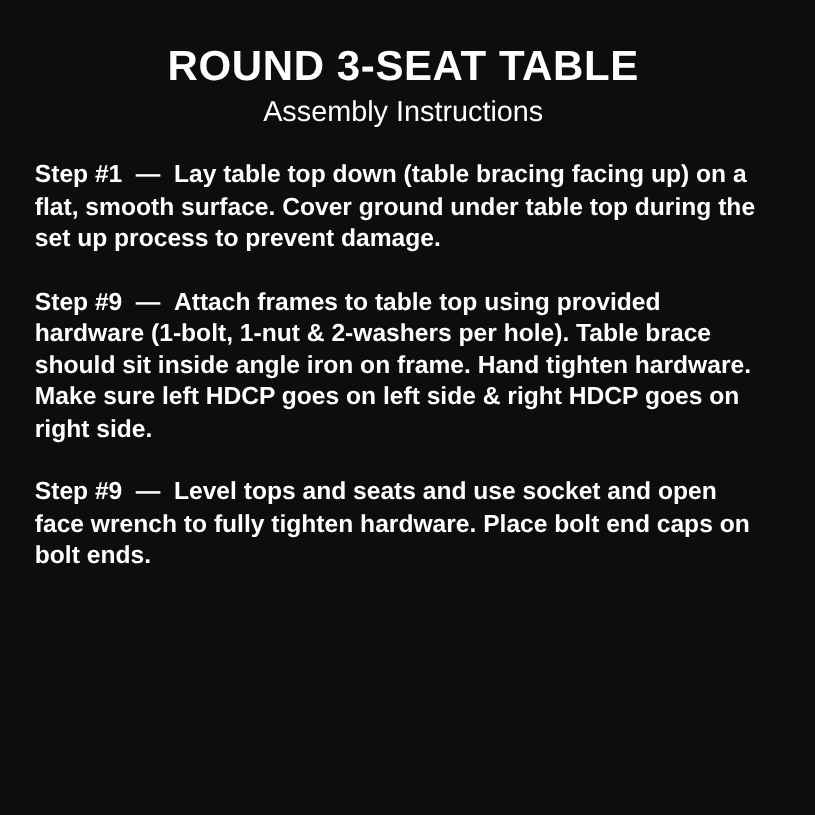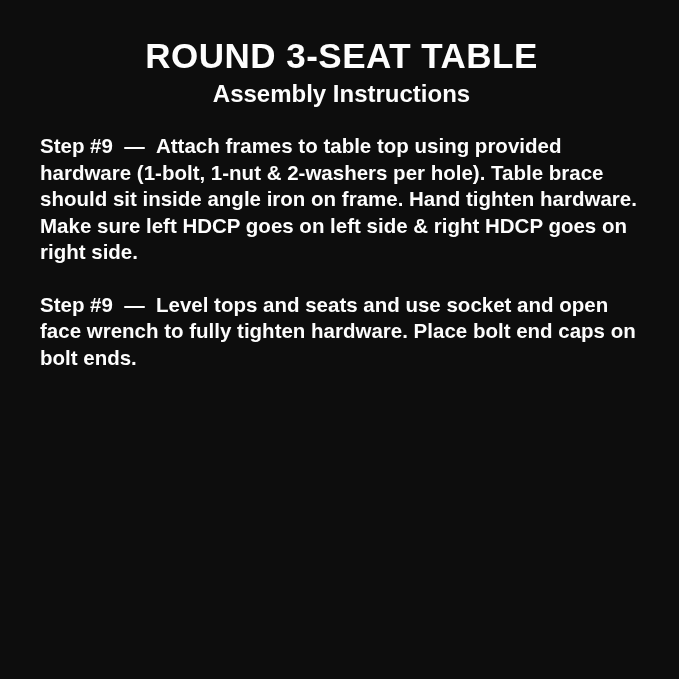"ROUND 3-SEAT TABLE" .sheet { padding: 38px 36px 30px 40px -> 38px 36px 30px 29px }
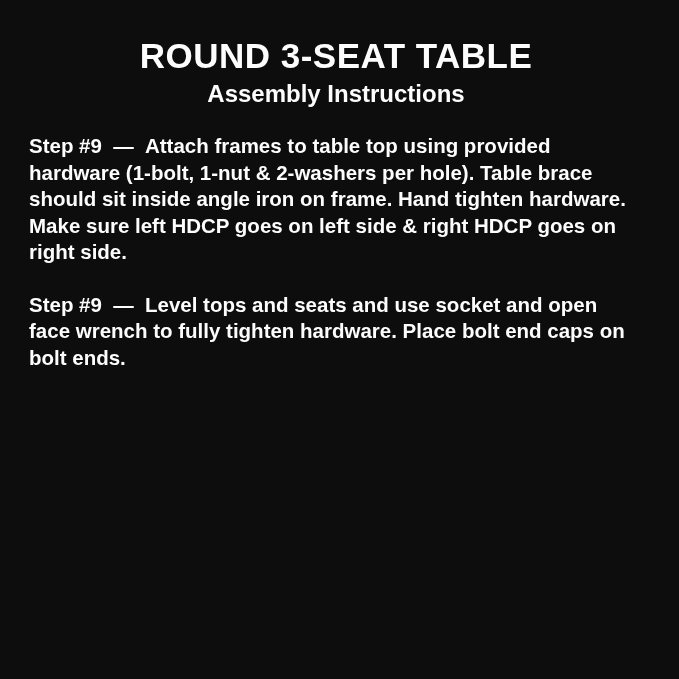"Assembly Instructions" .subtitle { font-weight: 700 -> 400 }
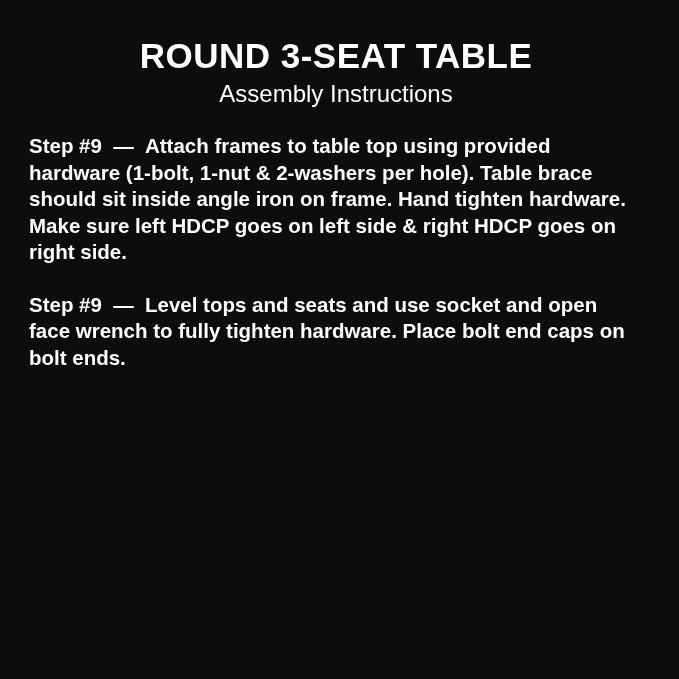"Step #1 — Lay table" p.step { html: none -> <p><span>Step #1</span><span>—</span><span>Lay table top down (table bracing facing up) on a flat, smooth surface. Cover ground under table top during the set up process to prevent damage.</span></p> }
